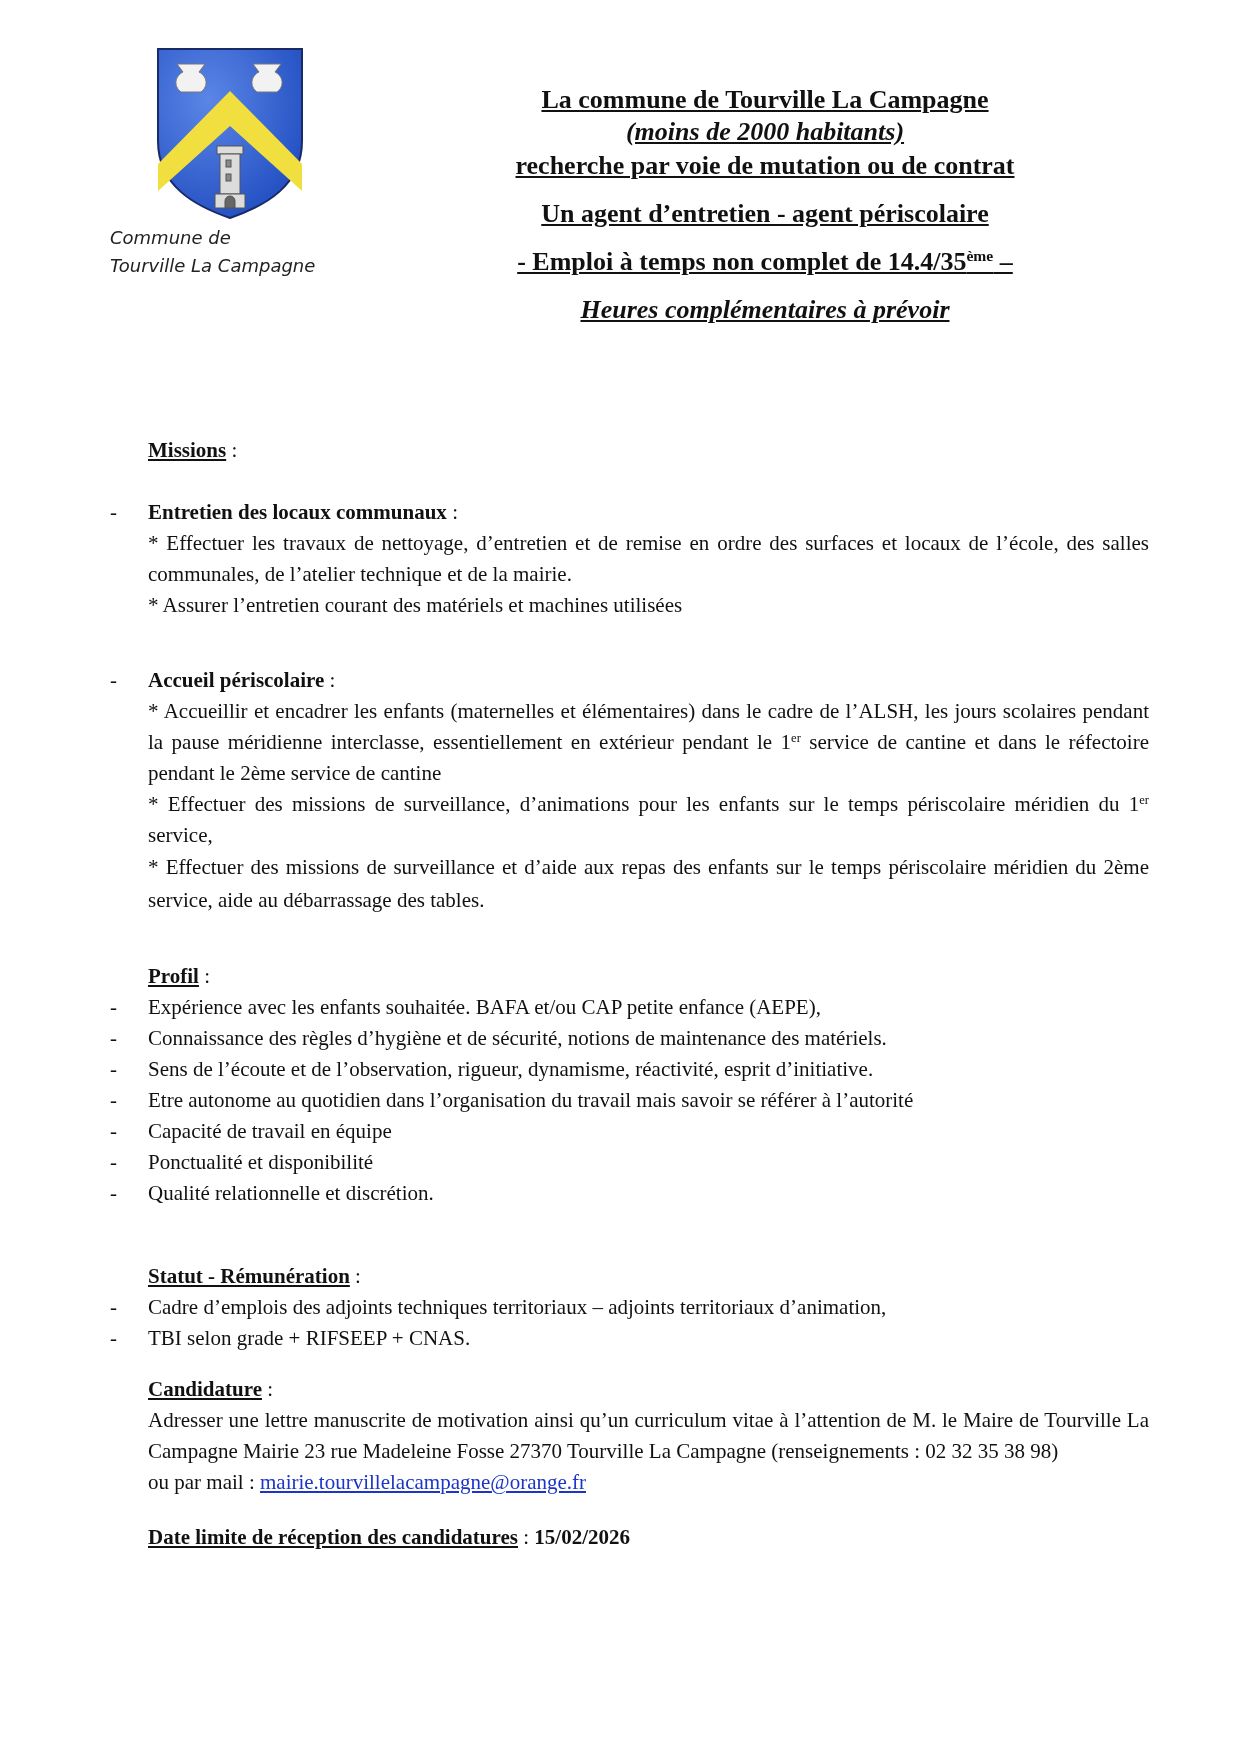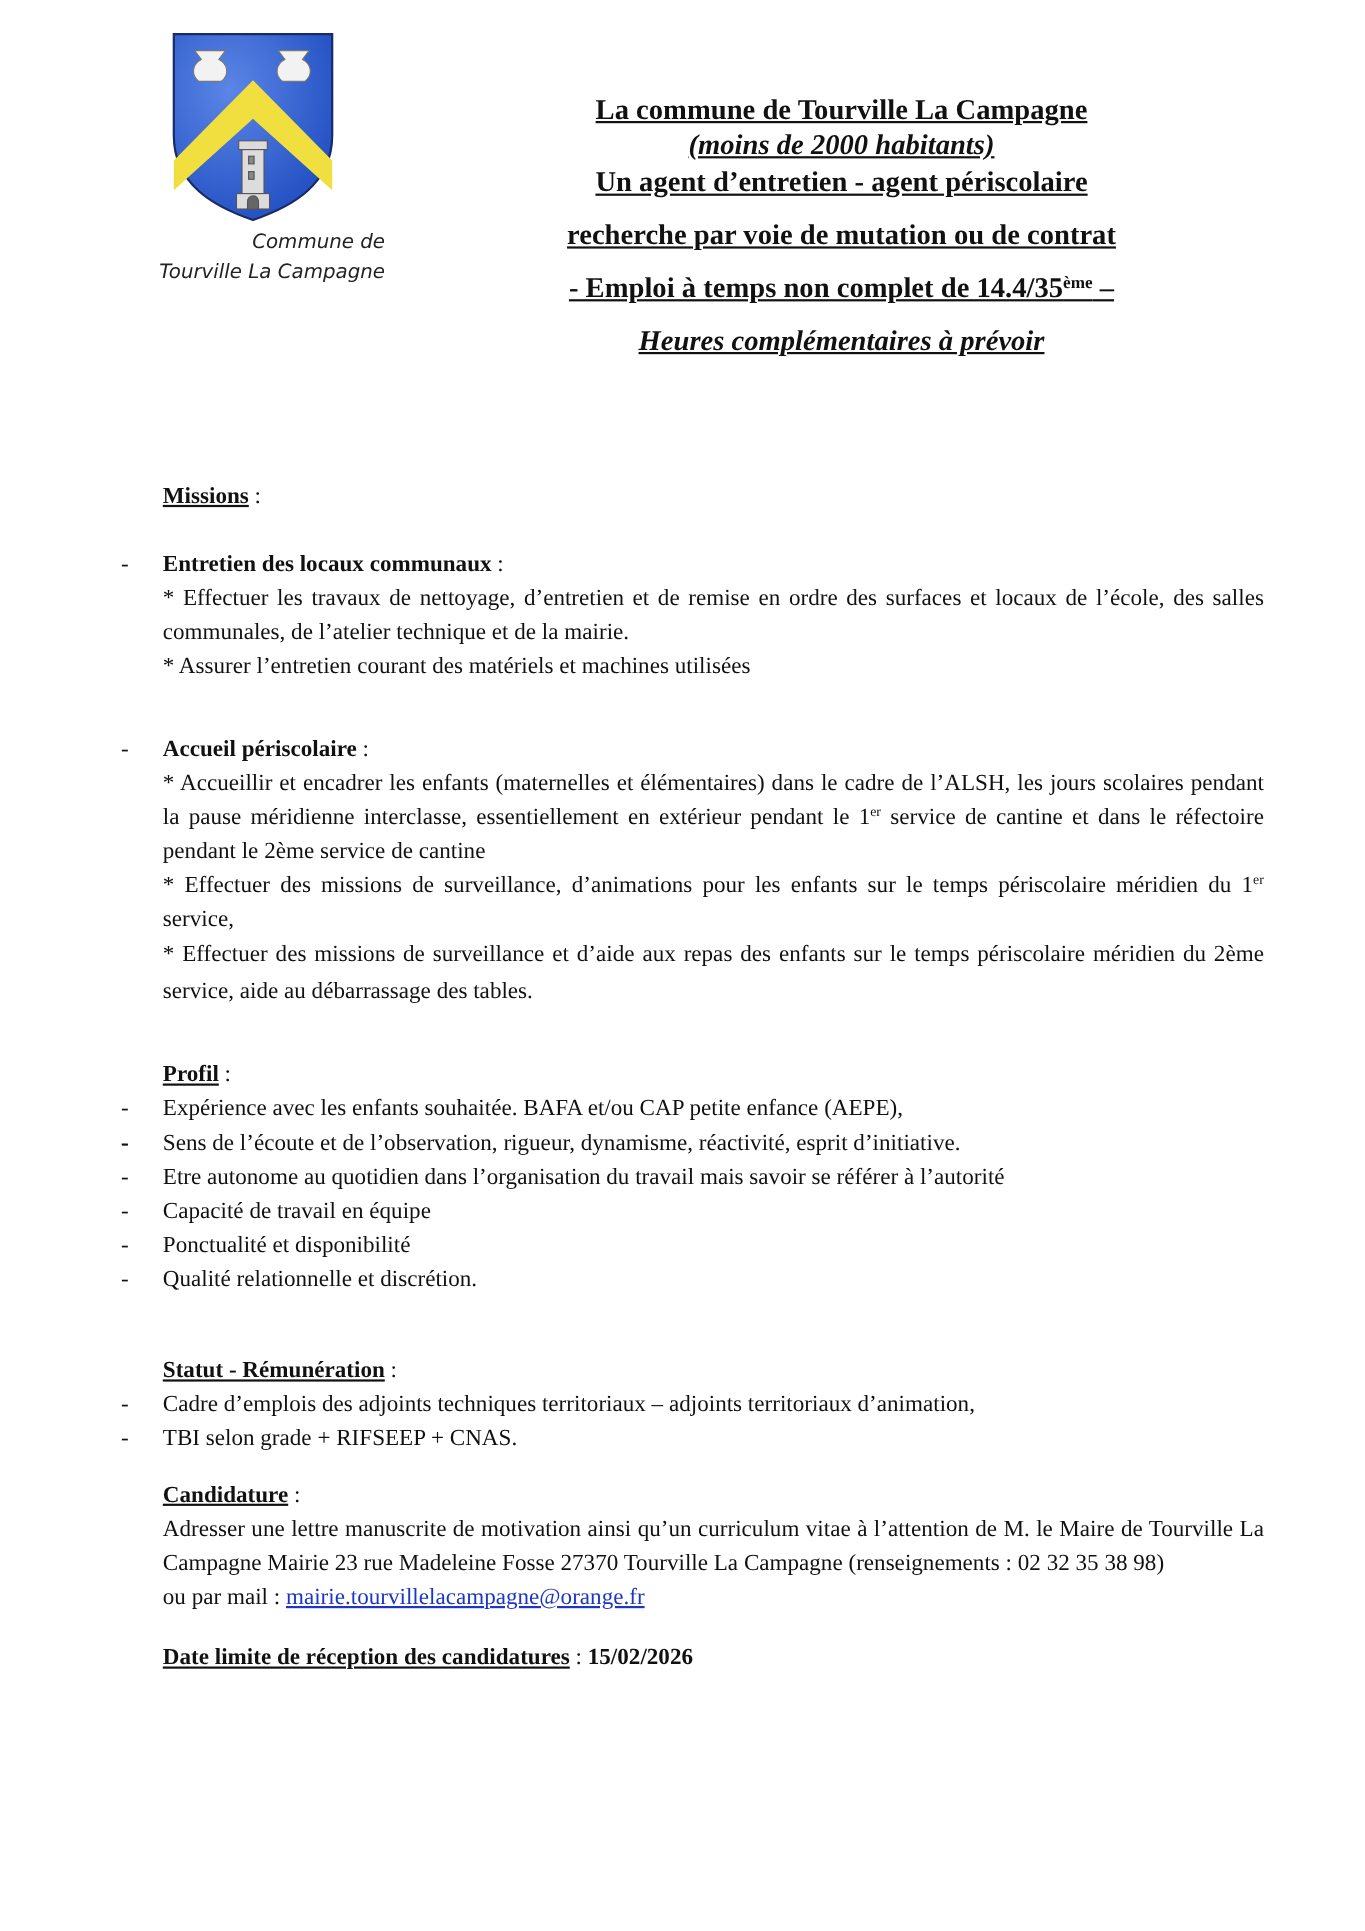"Un agent d’entretien - agent" div.h-line { order: before "recherche par voie de mutation" -> after "recherche par voie de mutation" }
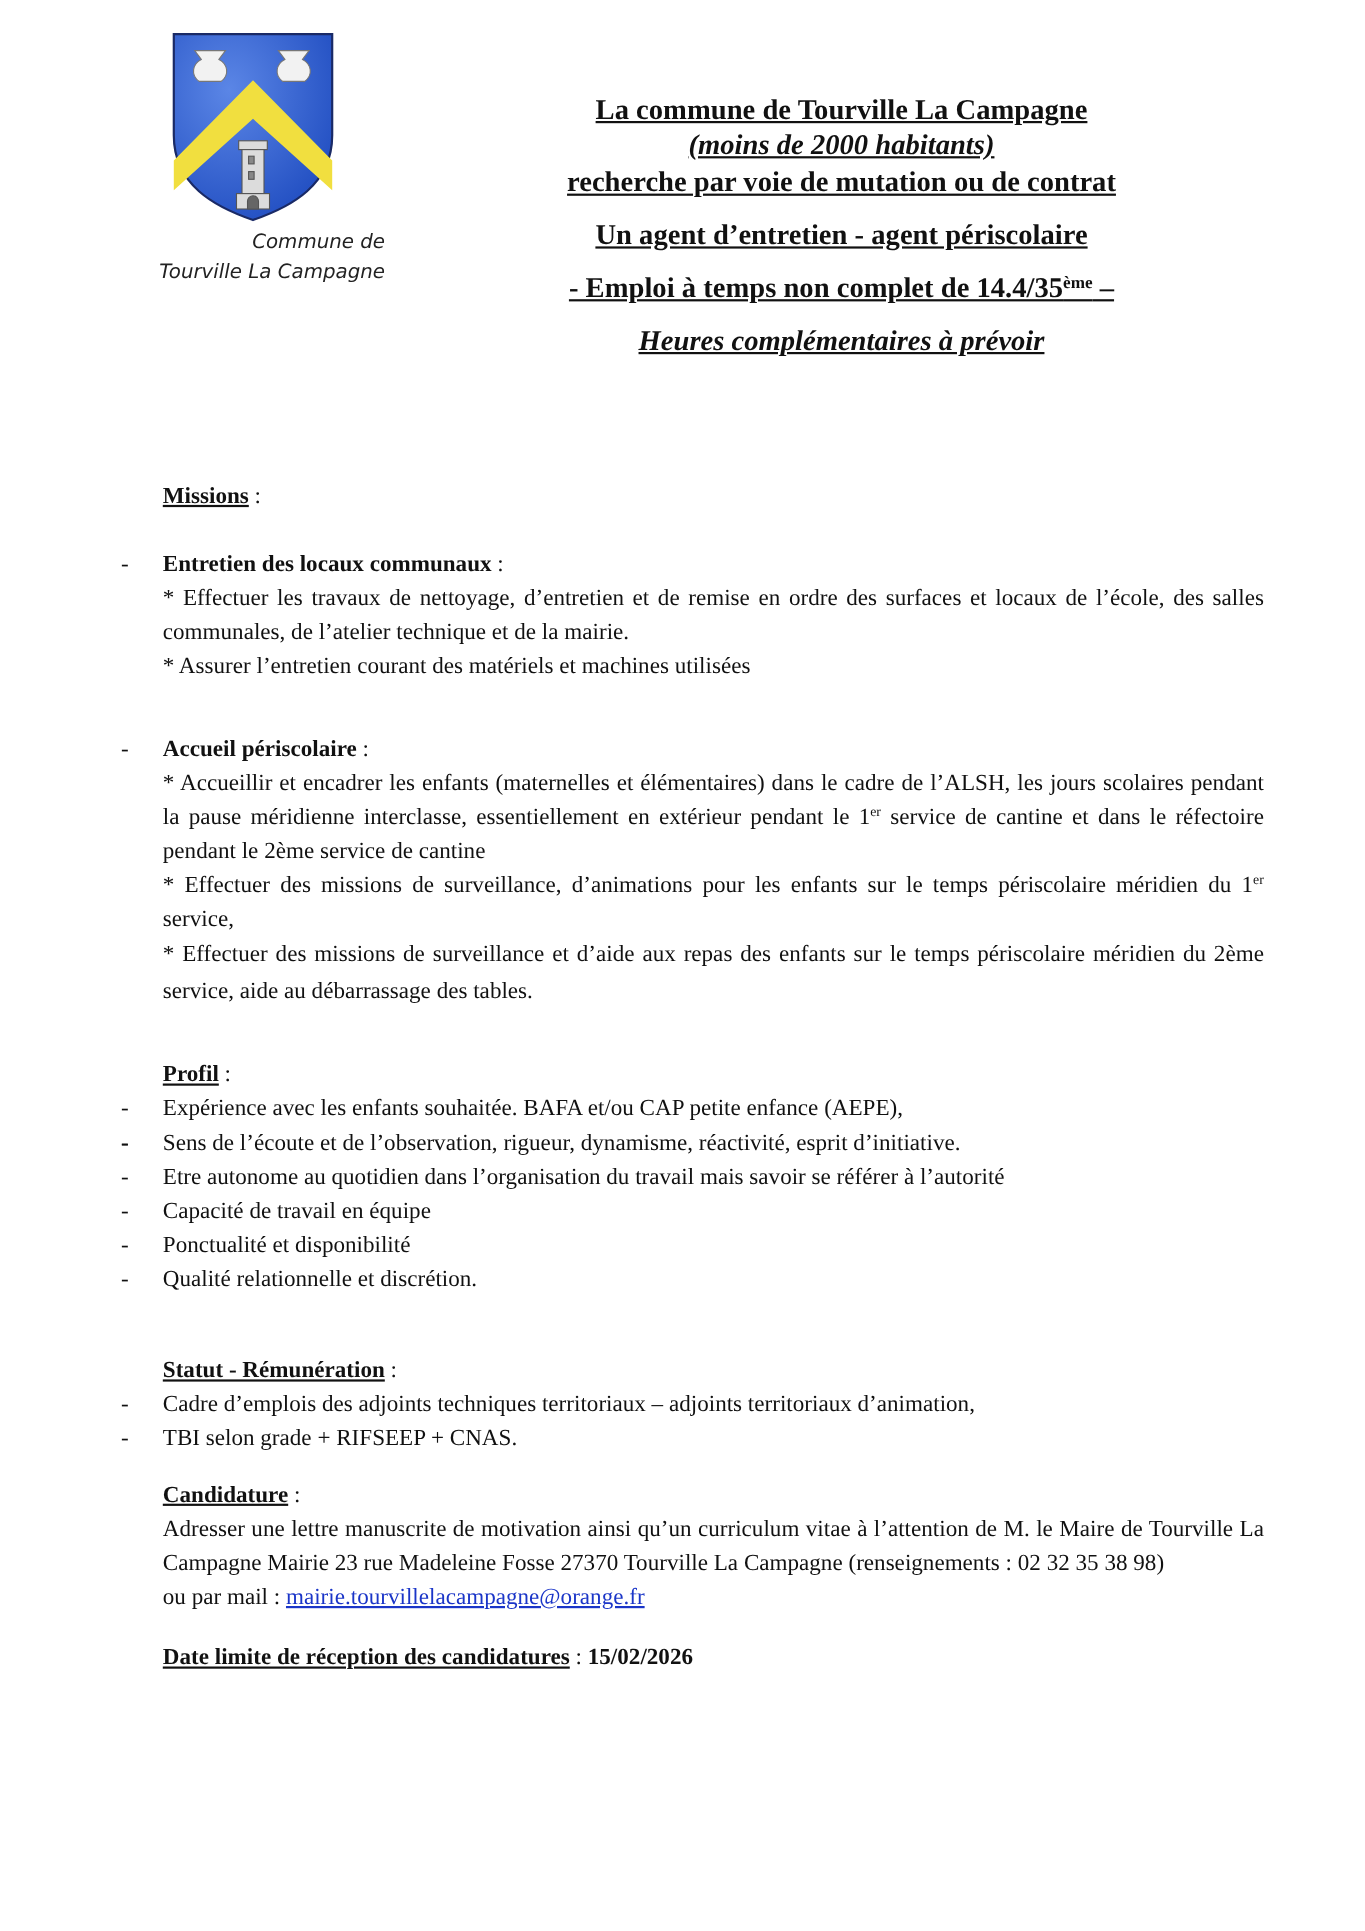"Commune de" .logo { text-align: right -> left; top: 28px -> 46px }
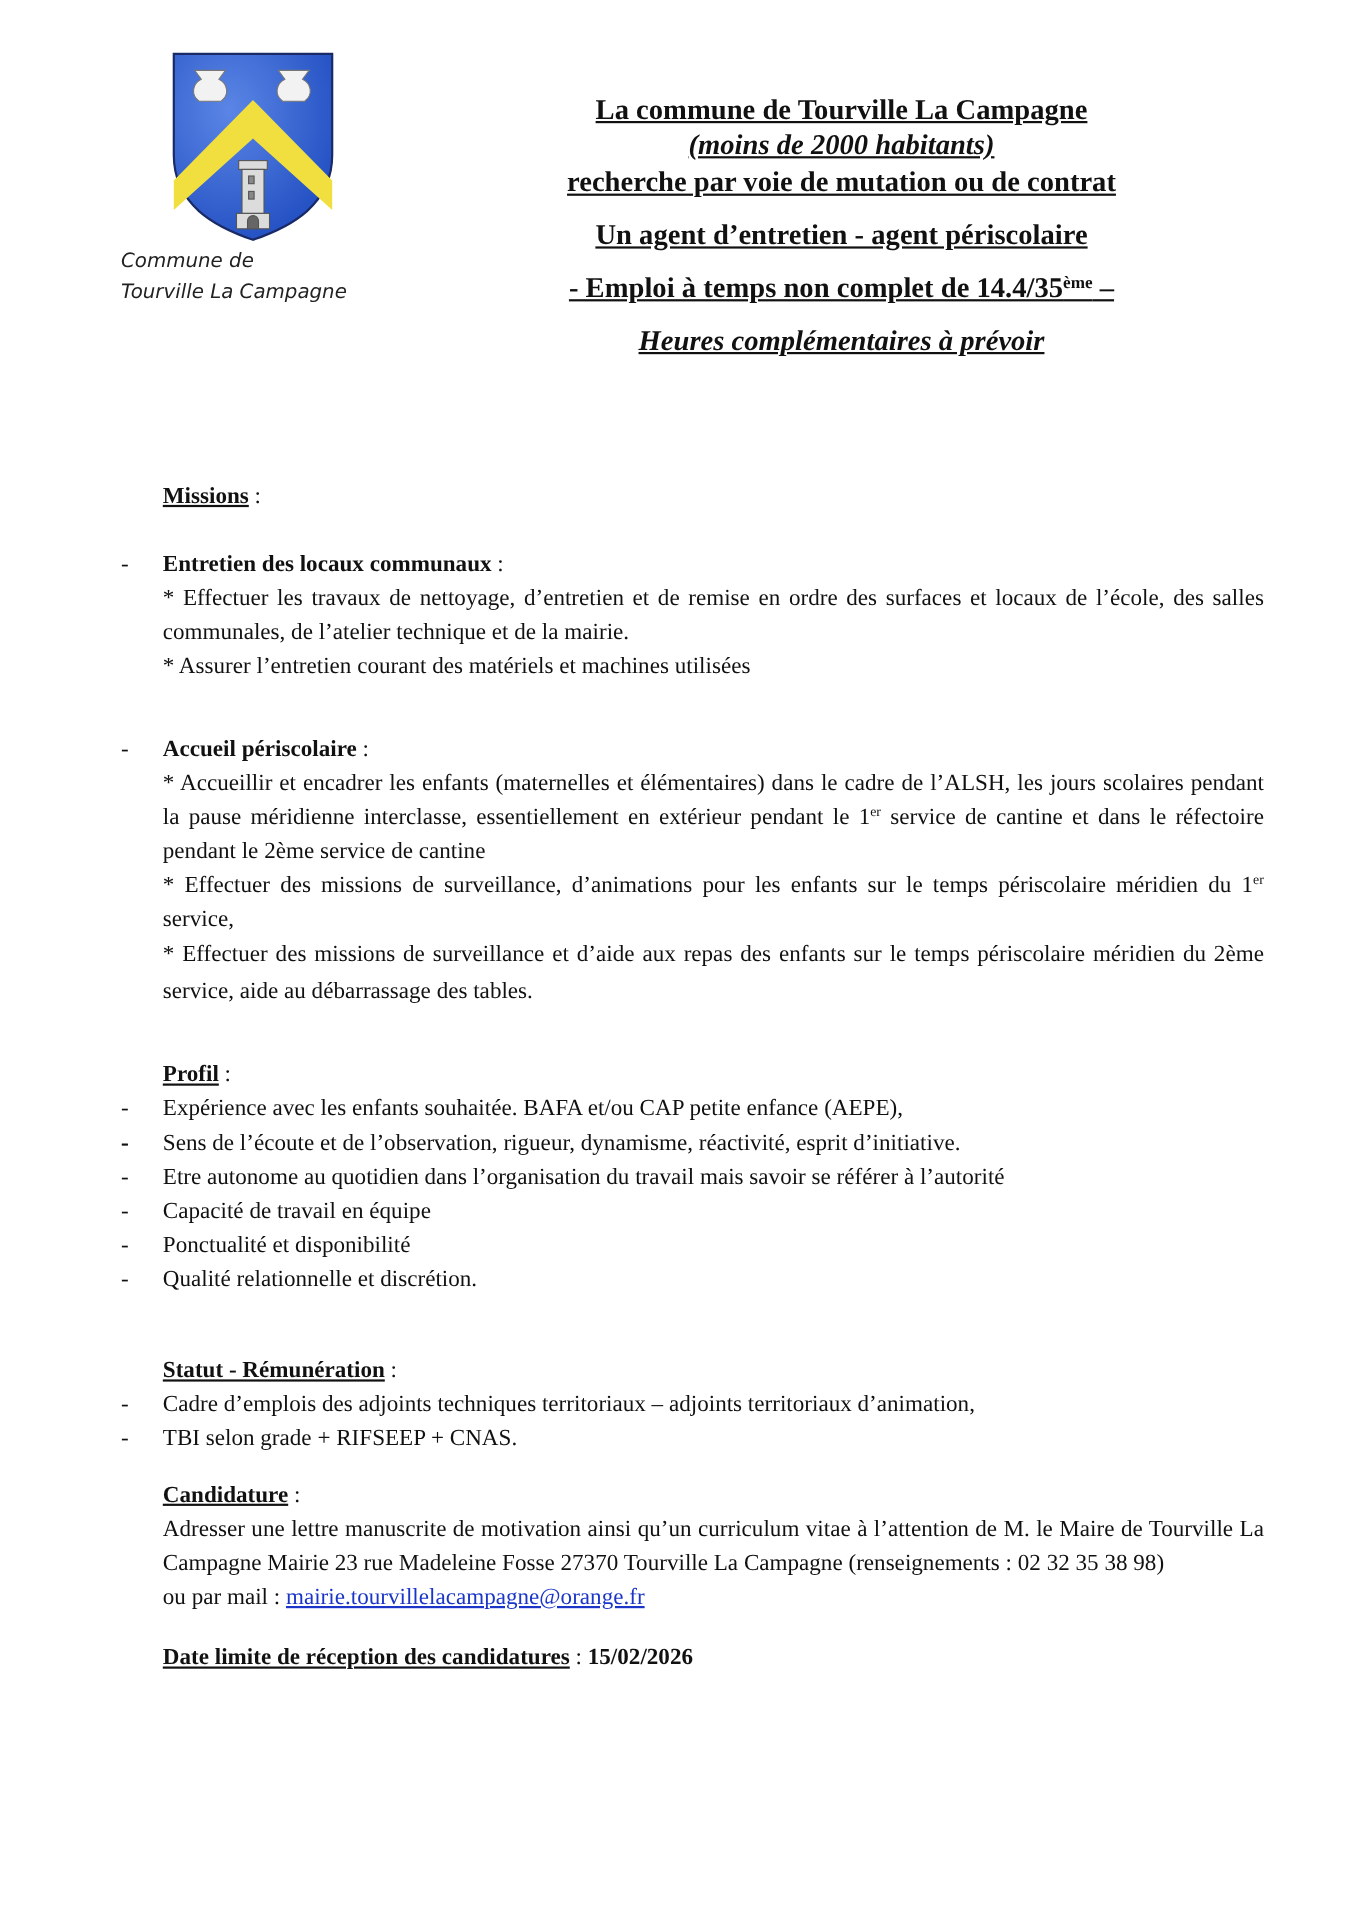"Connaissance des règles d’hygiène et" span { html: none -> <span>Connaissance des règles d’hygiène et de sécurité, notions de maintenance des matériels.</span> }
